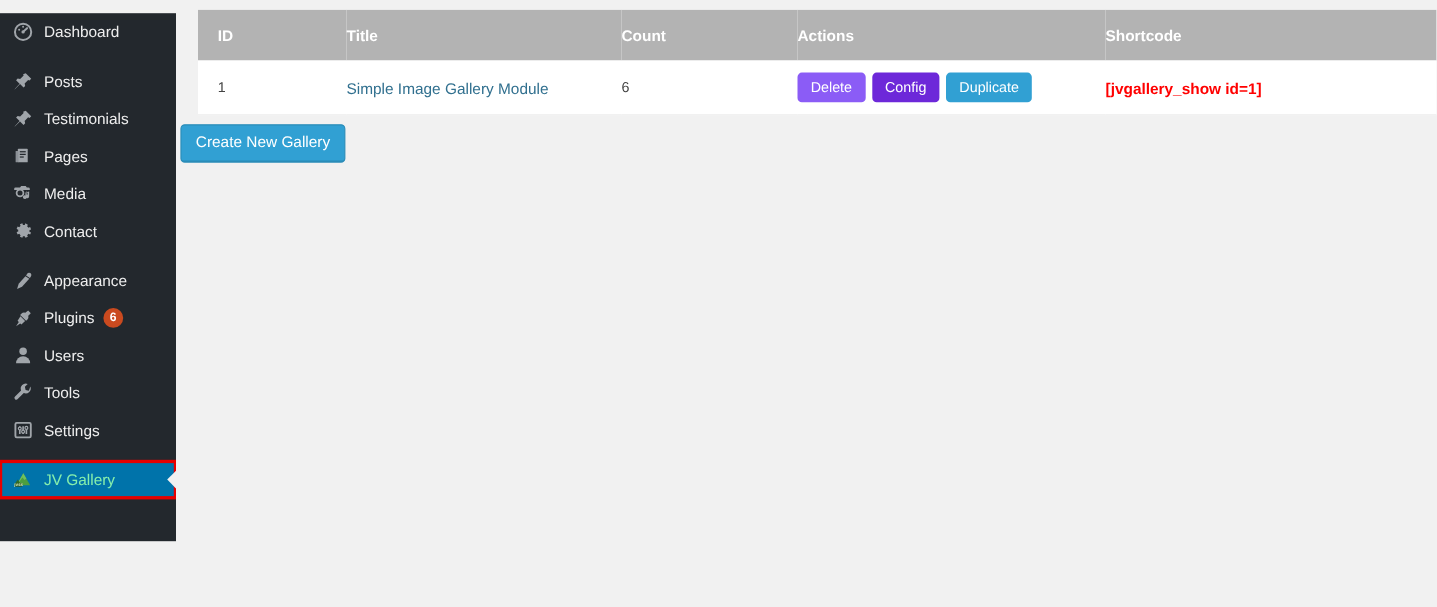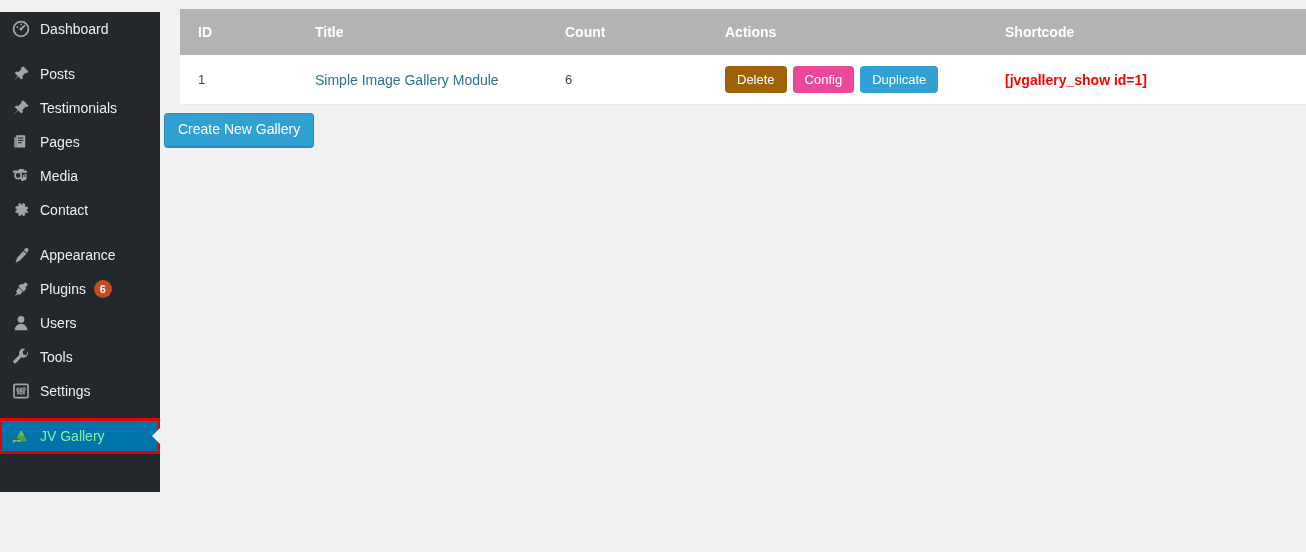"Delete" .btn-delete { background: #a16207 -> #8b5cf6 }
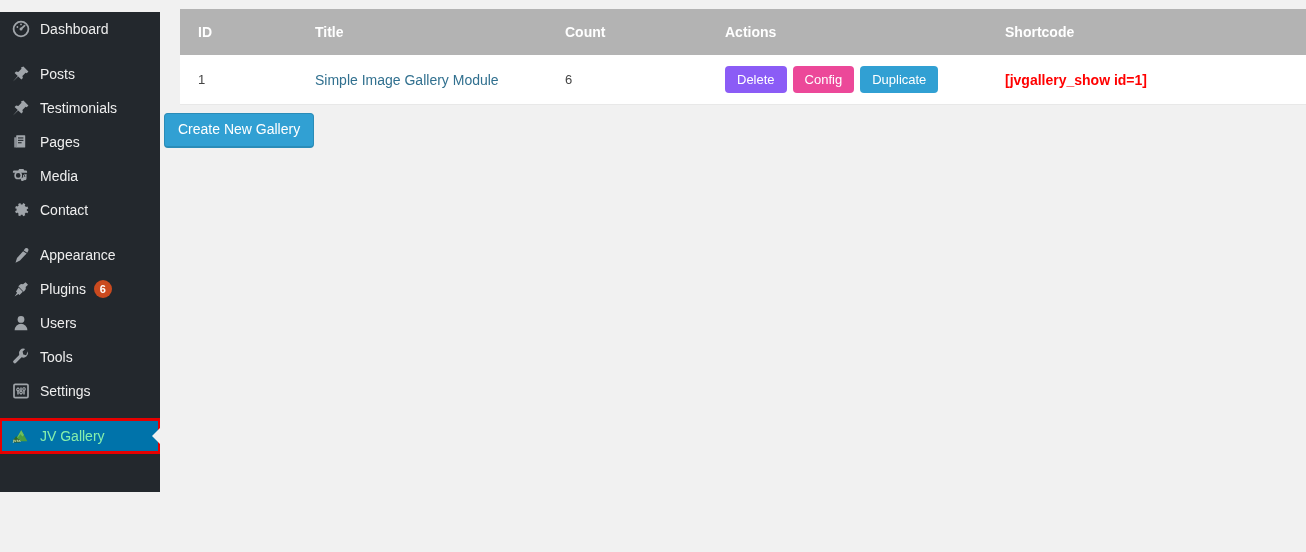"Config" .btn-config { background: #ec4899 -> #6d28d9 }
